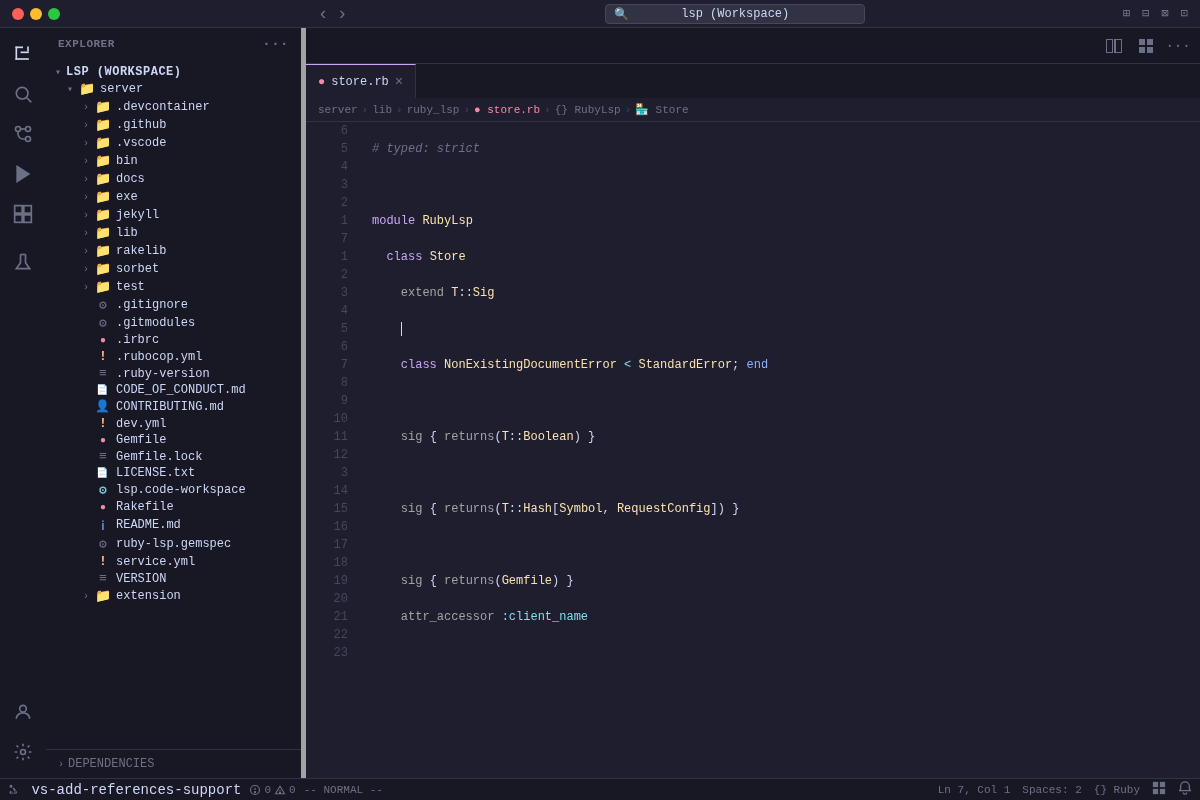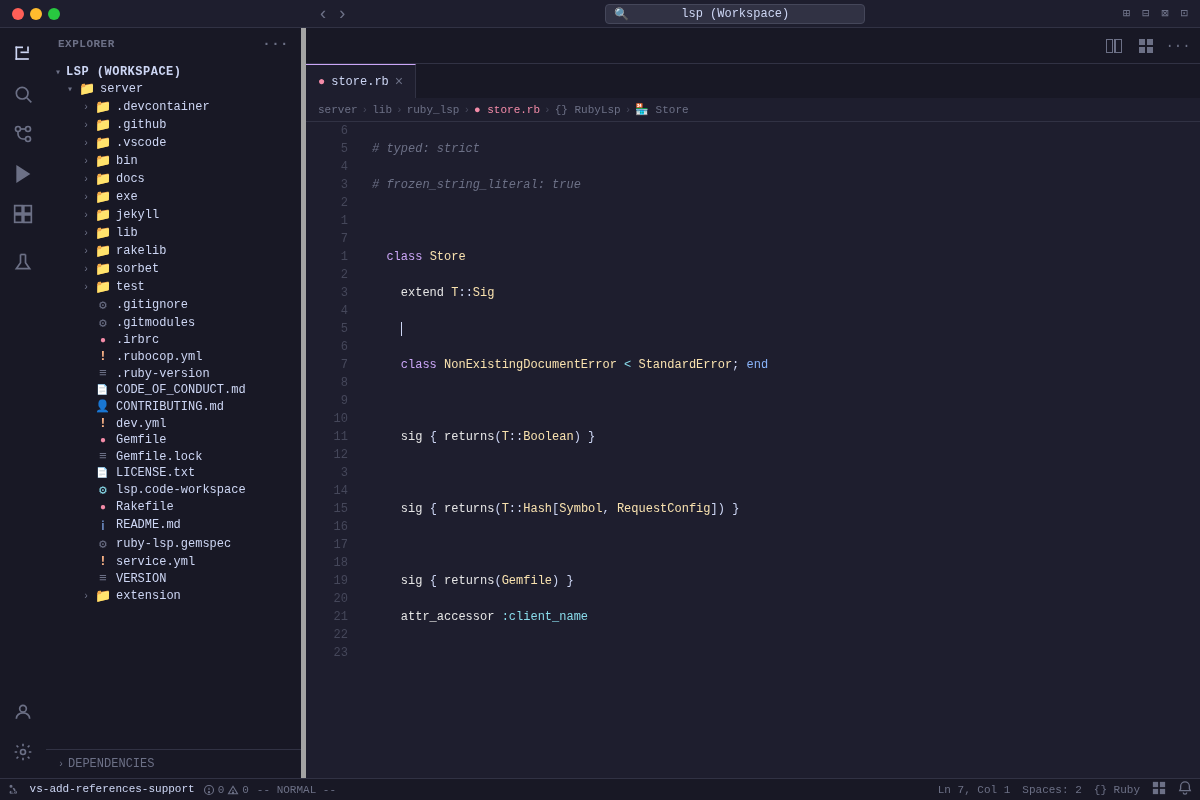"# frozen_string_literal: true" div.code-line { html: <div><span># frozen_string_literal: true</span></div> -> none }
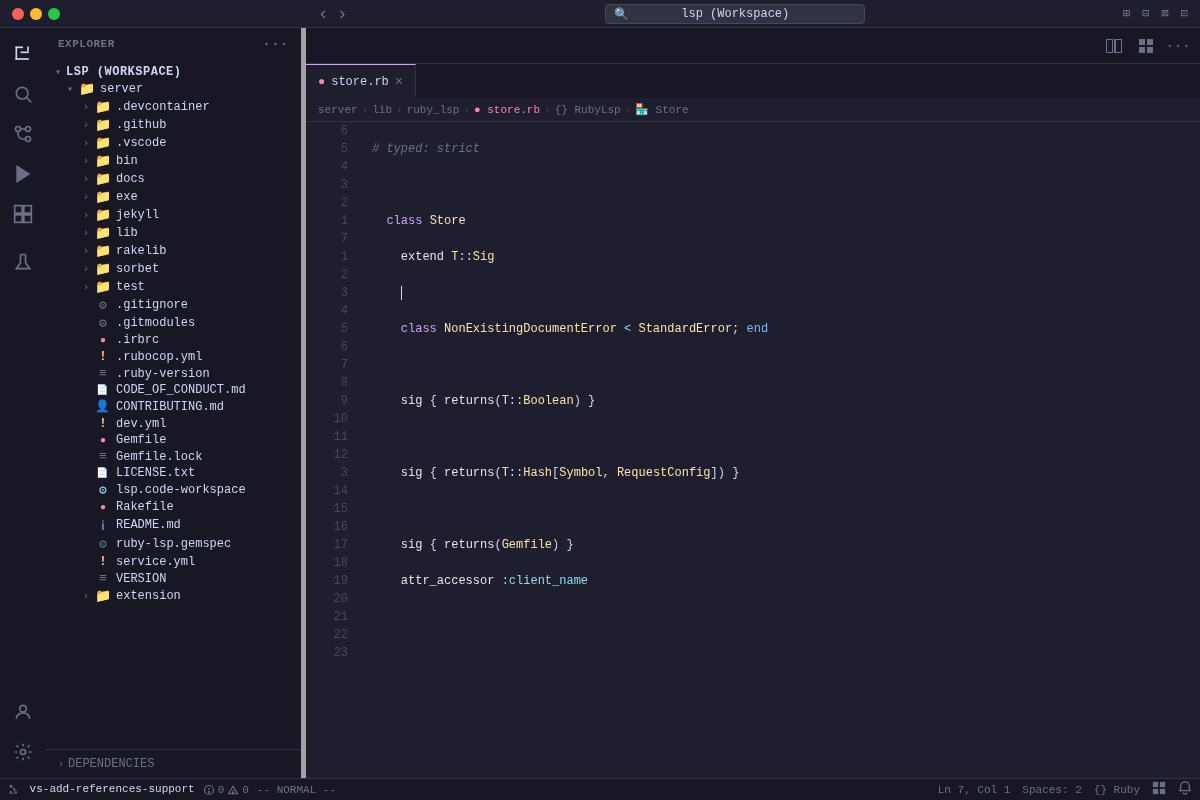"module RubyLsp" div.code-line { html: none -> <div><span>module</span> <span>RubyLsp</span></div> }
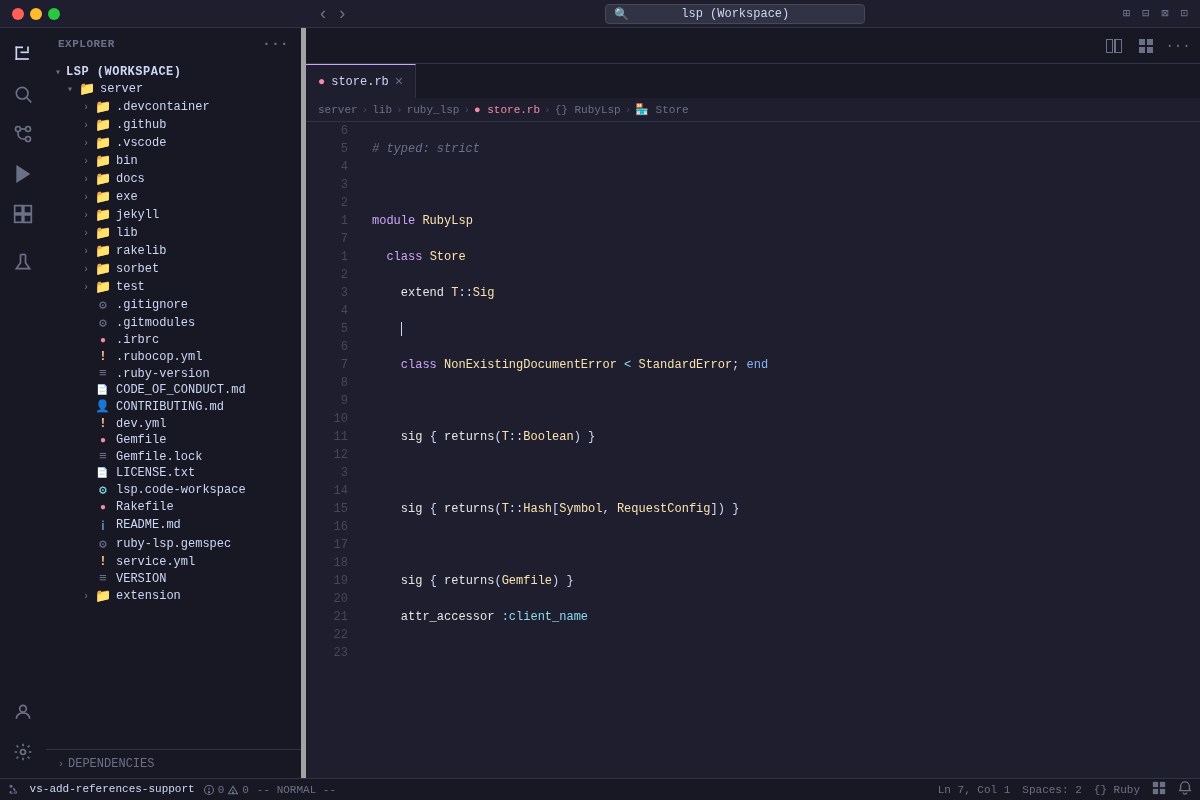"extend" .fn { color: #e5e5e5 -> #a3a3a3 }
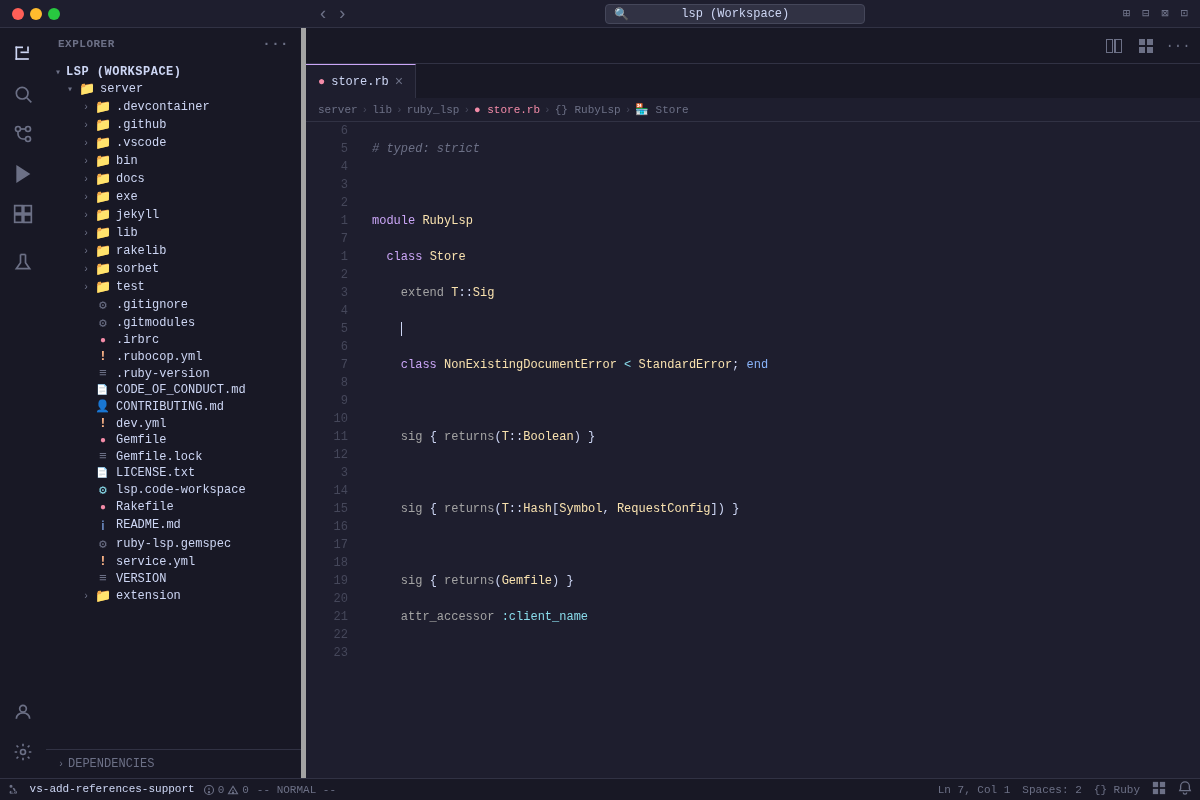"vs-add-references-support" .status-git { font-size: 11px -> 14px }
